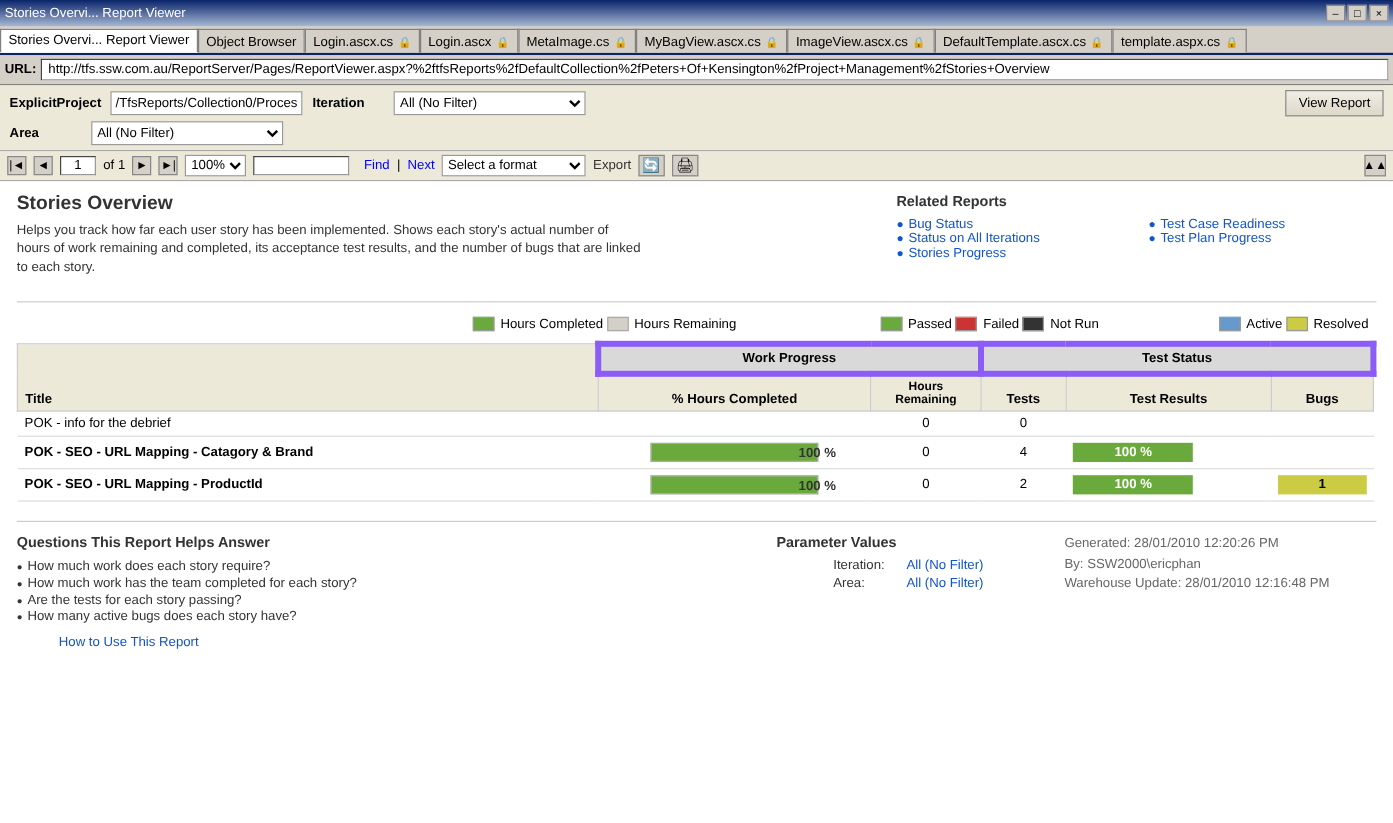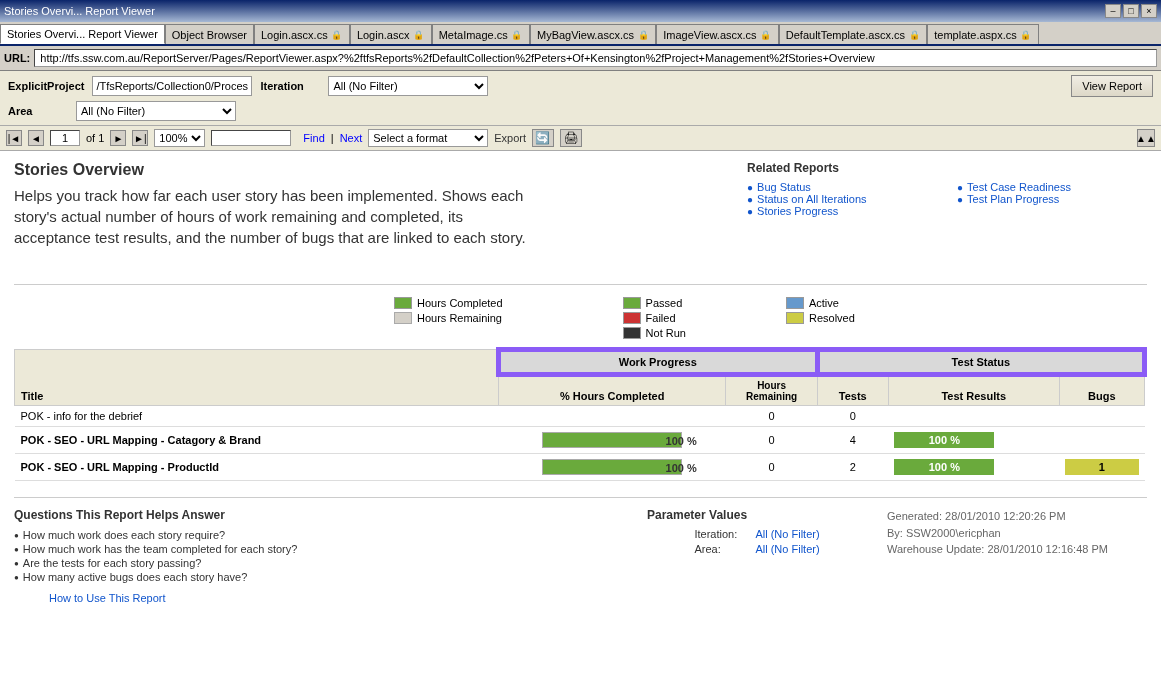"Helps you track how far" .report-description { font-size: 15px -> 11px; margin-bottom: 26px -> 10px }
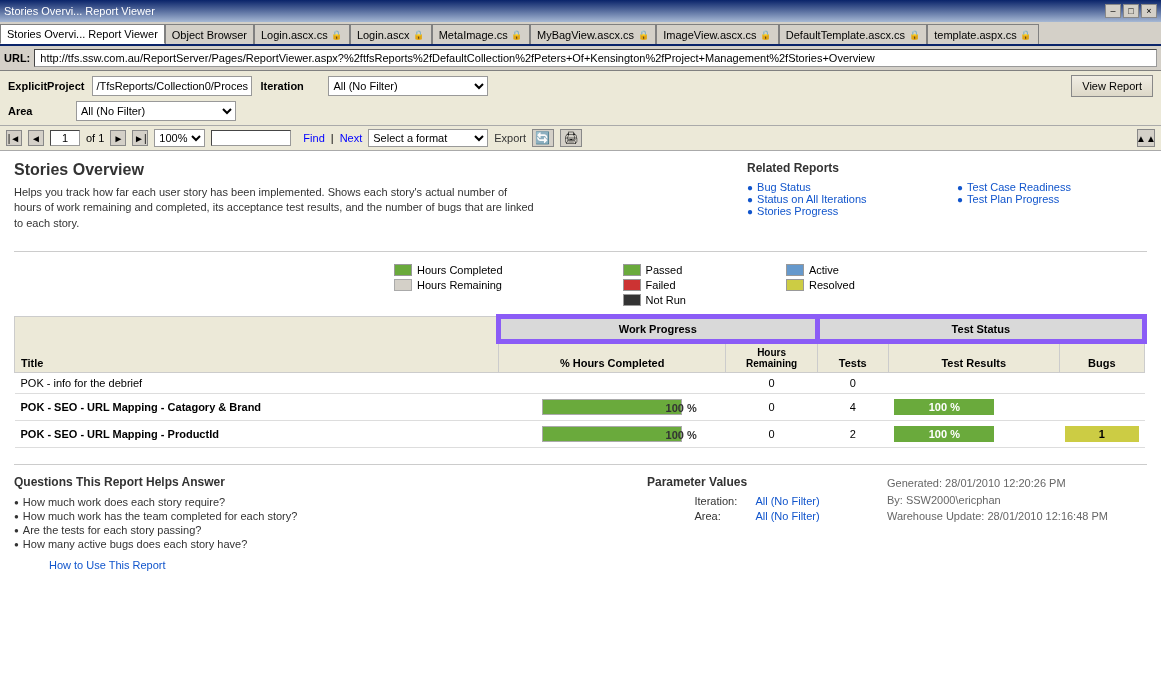"Hours Completed" .legend-group { flex-direction: column -> none }
